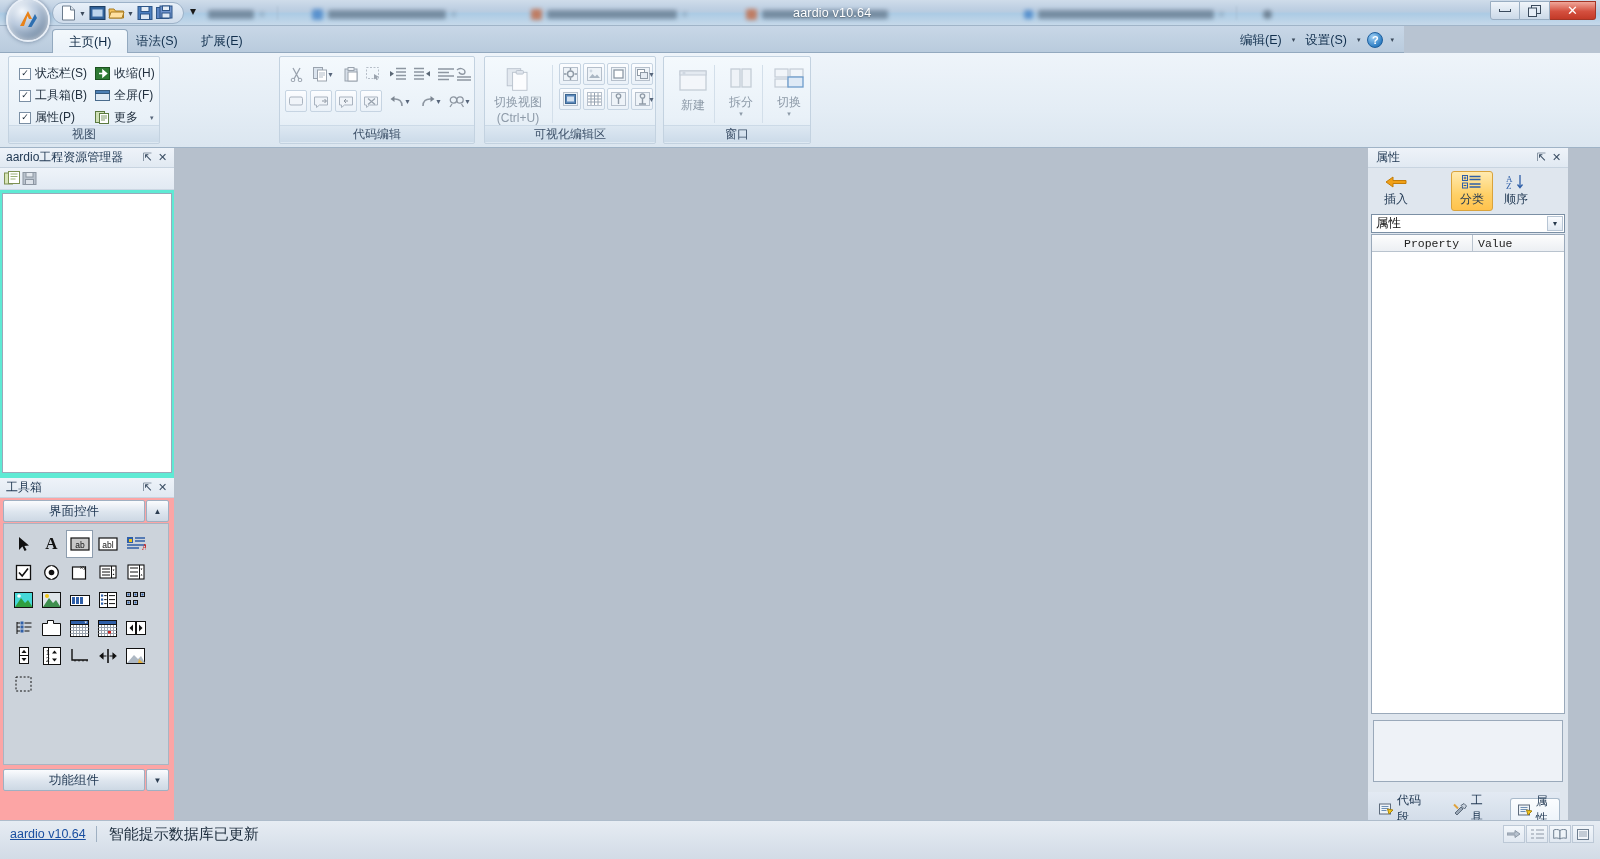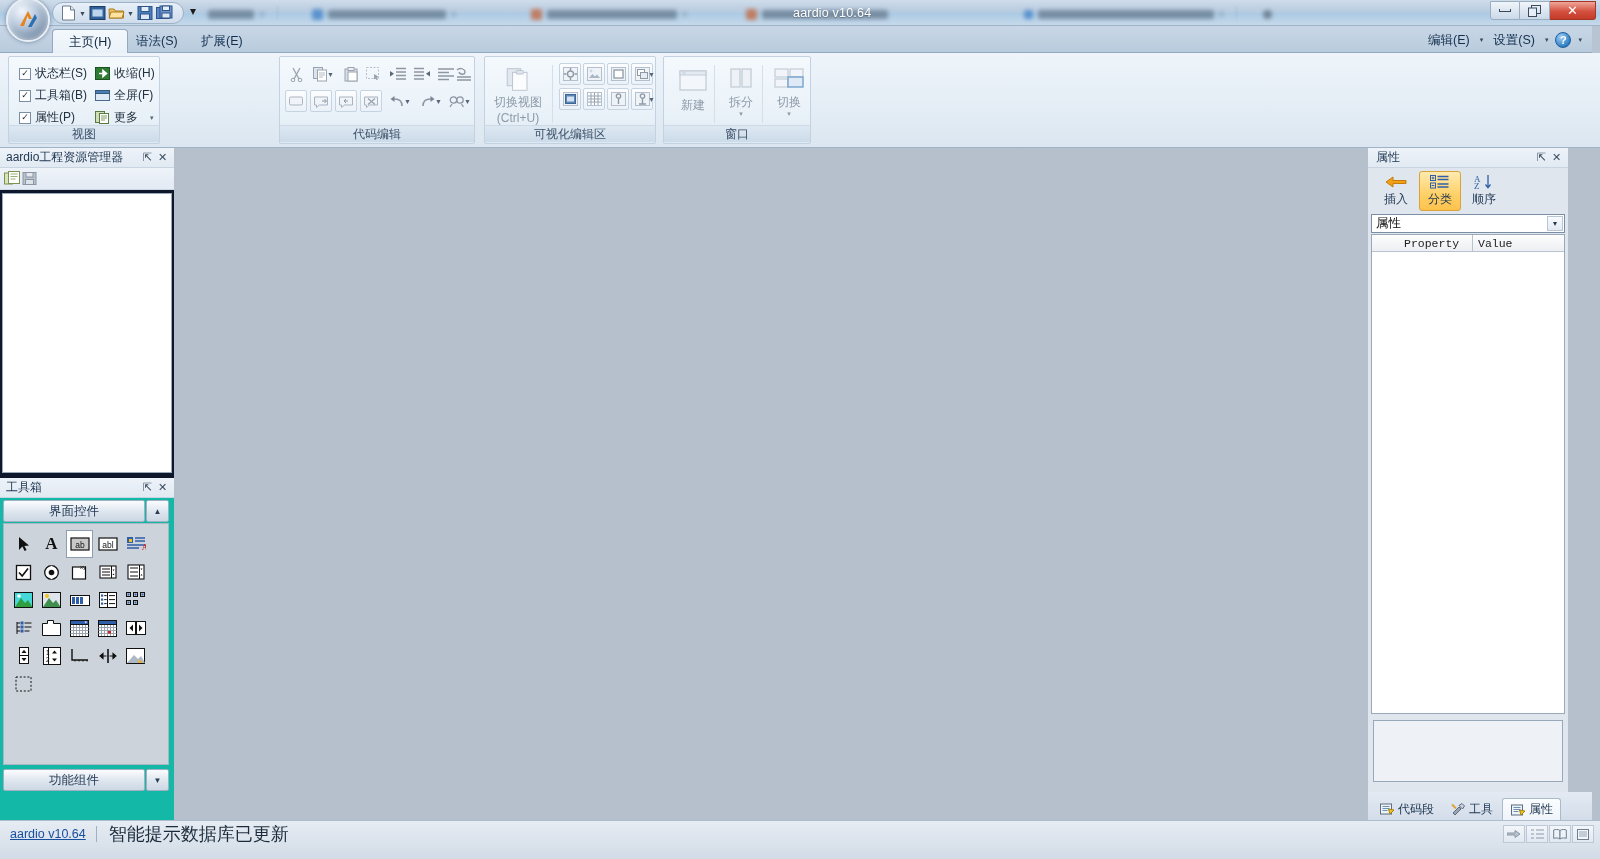"主页(H)" .ribbontabs { width: 1592px -> 1404px }
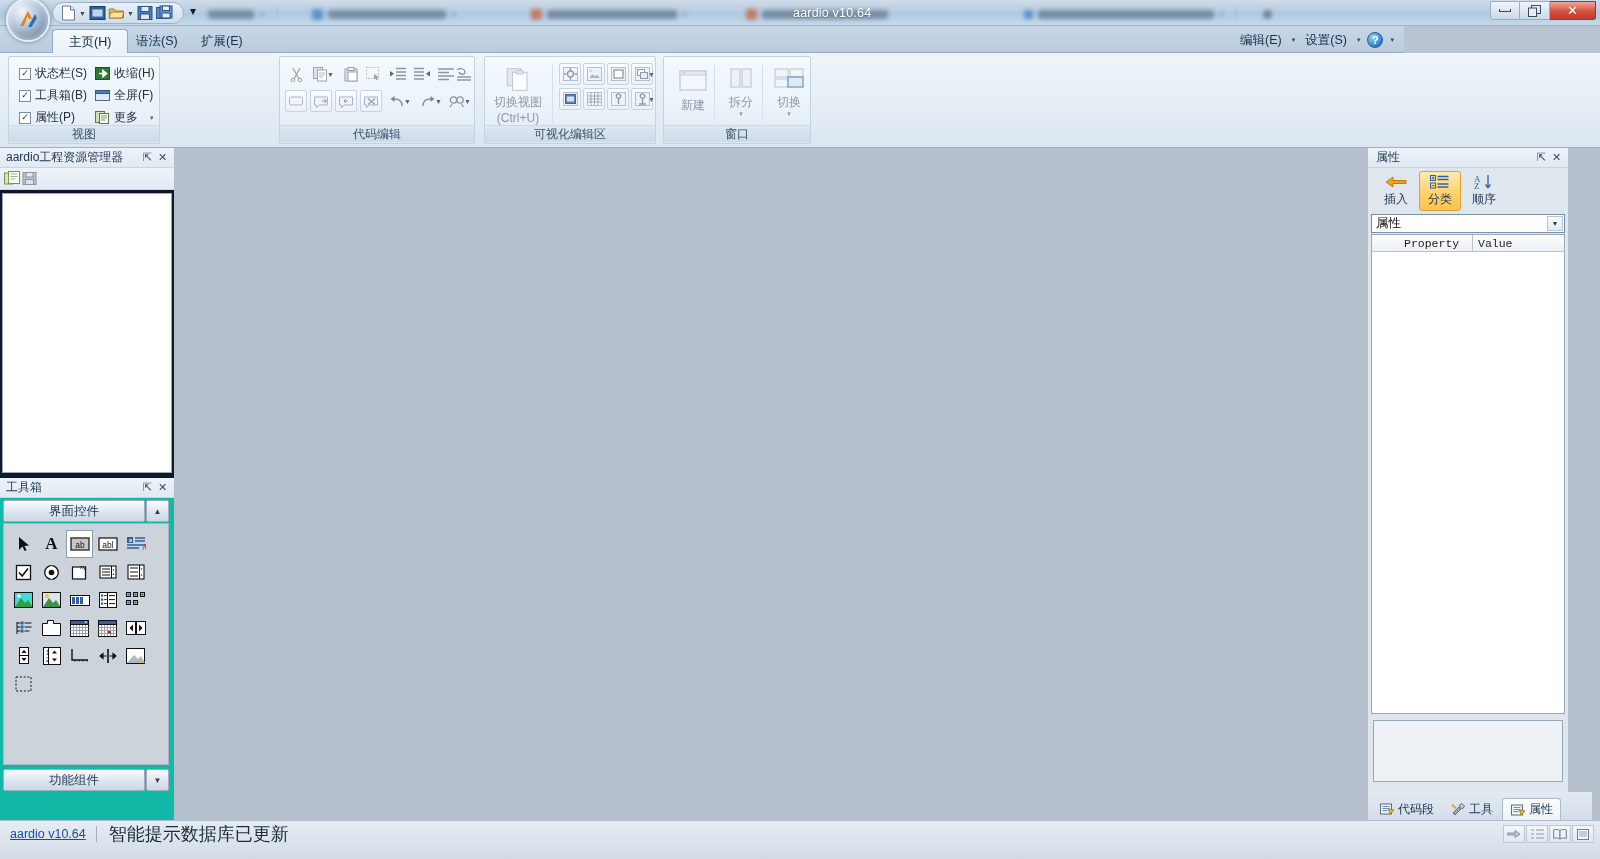"aardio工程资源管理器" .prjpanel { background: #0f172a -> #5eead4 }
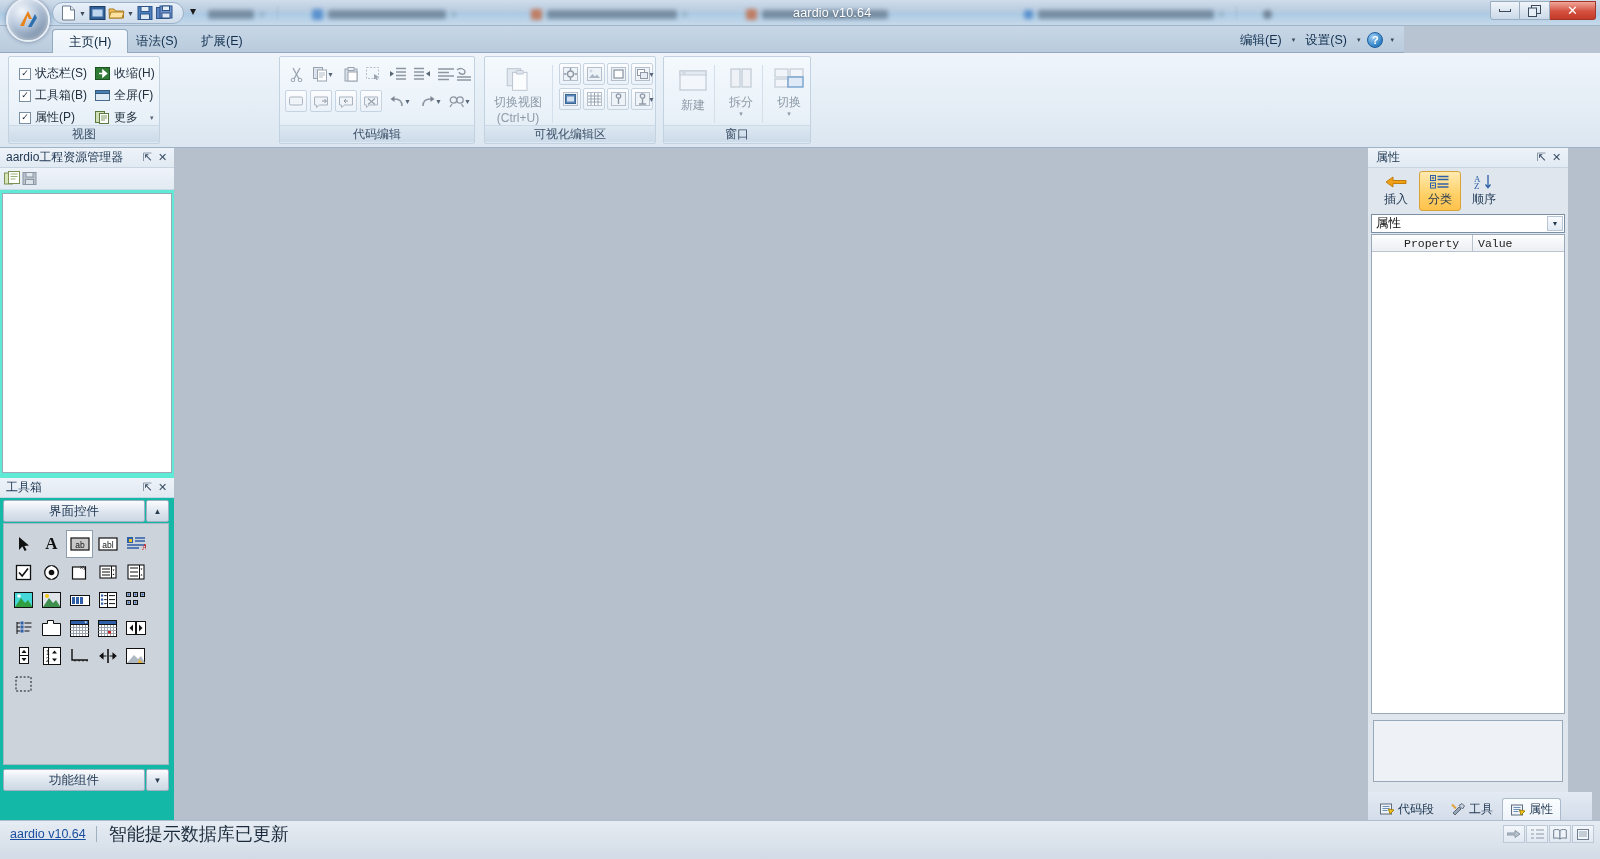"分类" .ptbtn.sel { margin-left: none -> 32px }
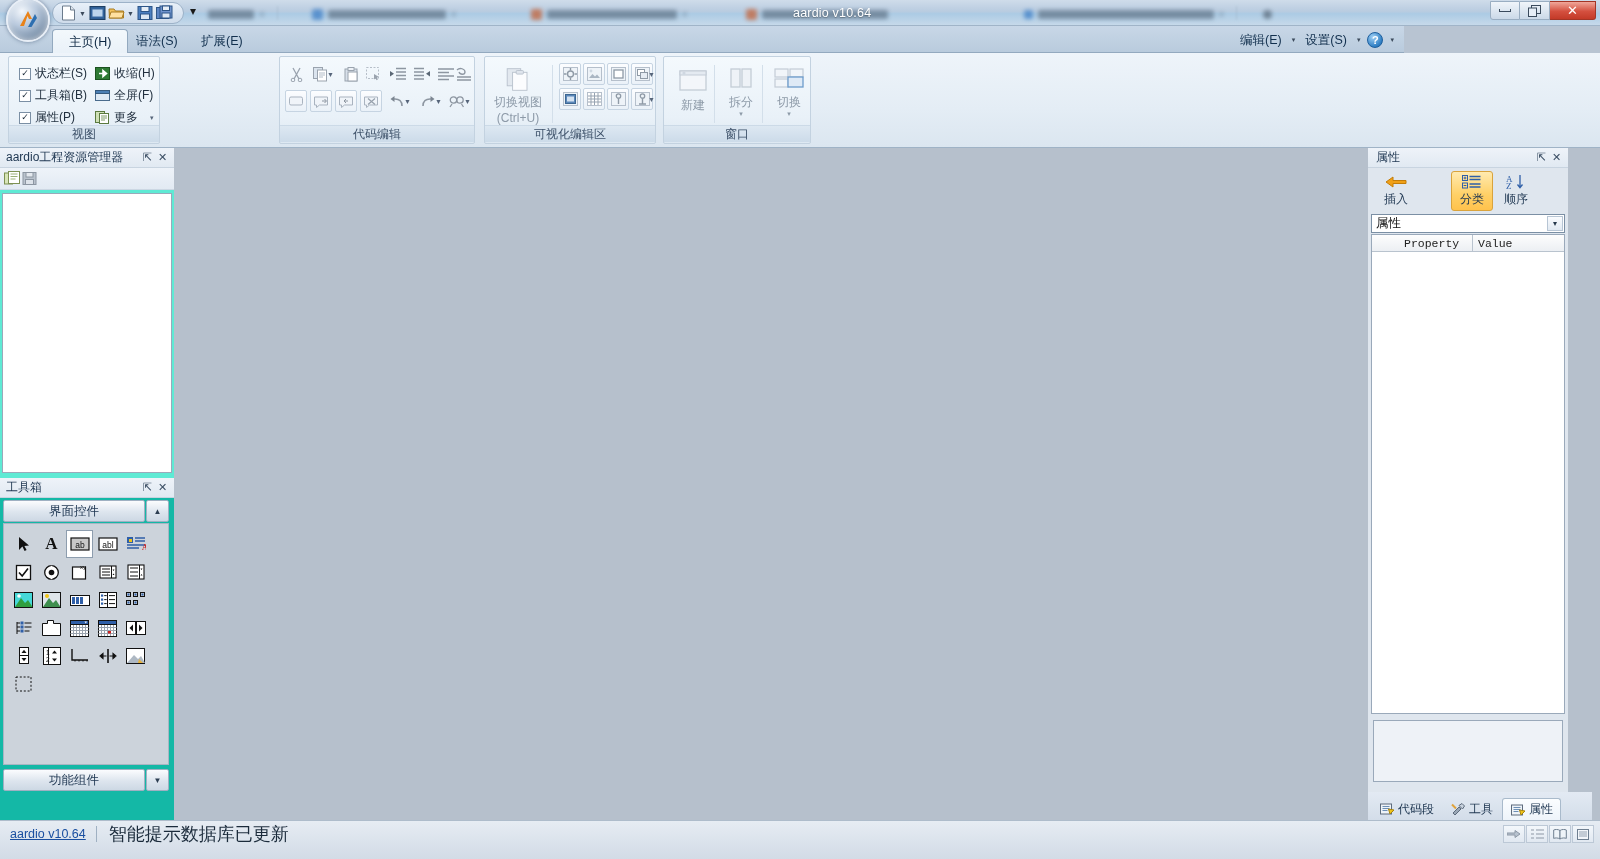"工具箱" .toolboxpanel { background: #14b8a6 -> #fca5a5 }
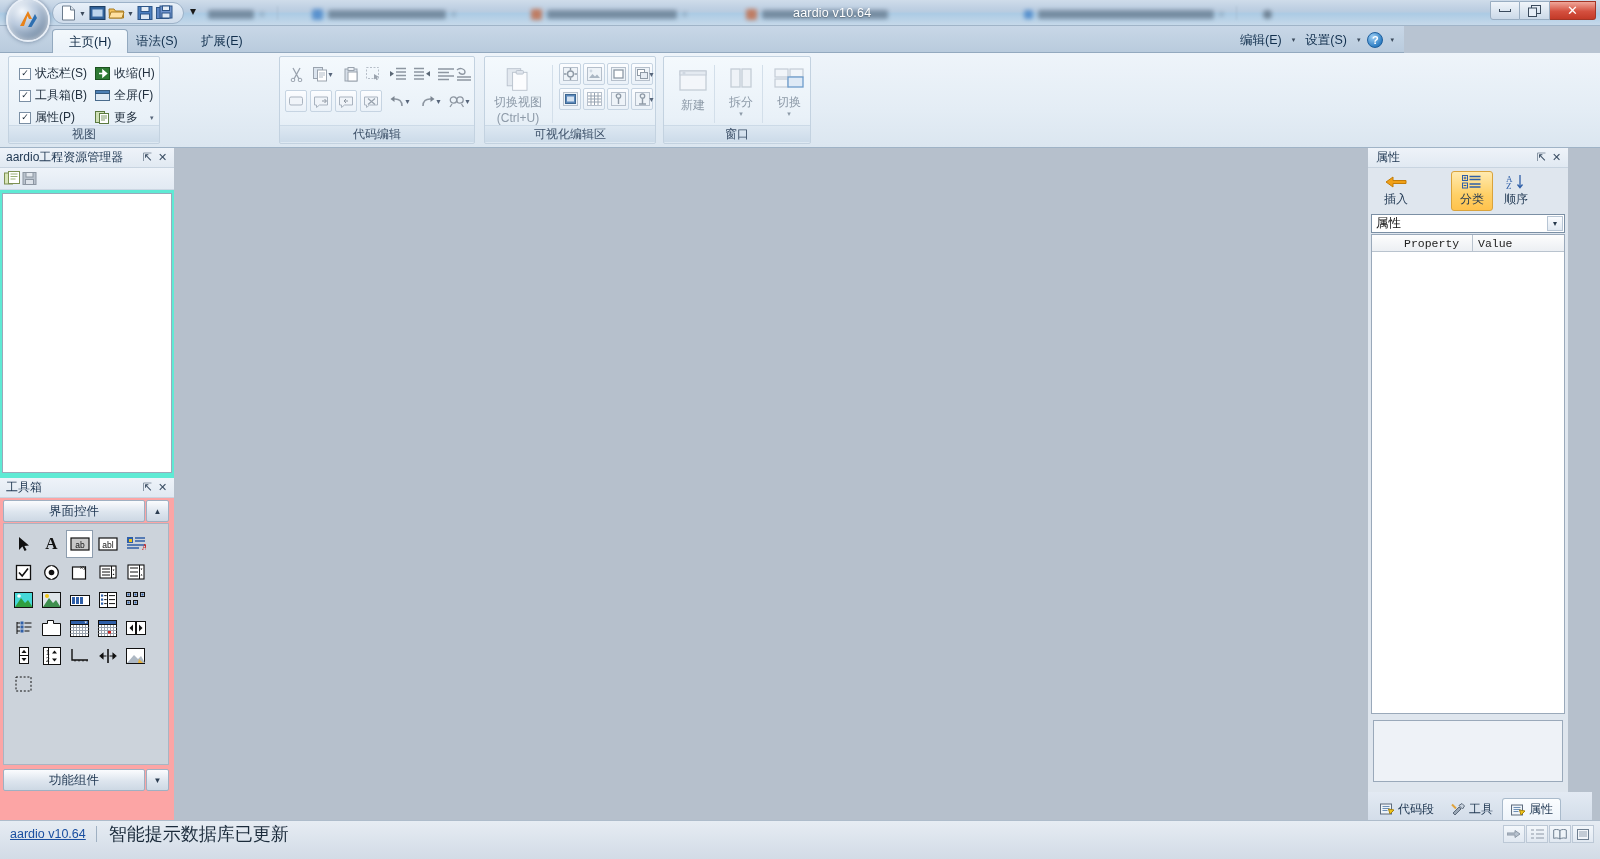"代码段" .propbtabs { gap: 2px -> 16px; width: 224px -> 192px }
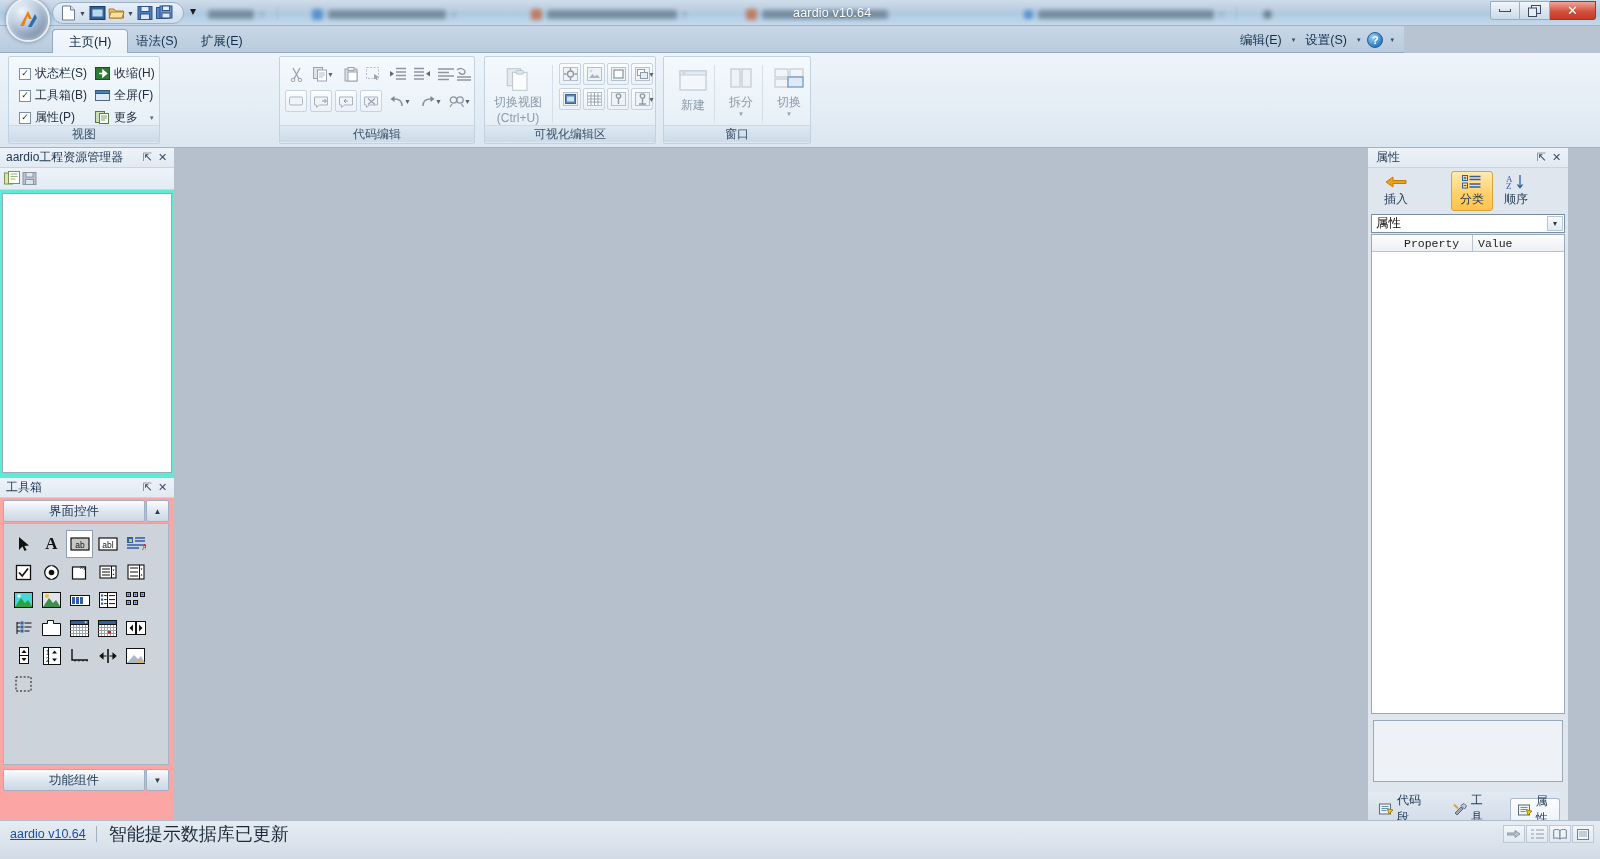"智能提示数据库已更新" .sb-text { font-size: 18px -> 15px }
